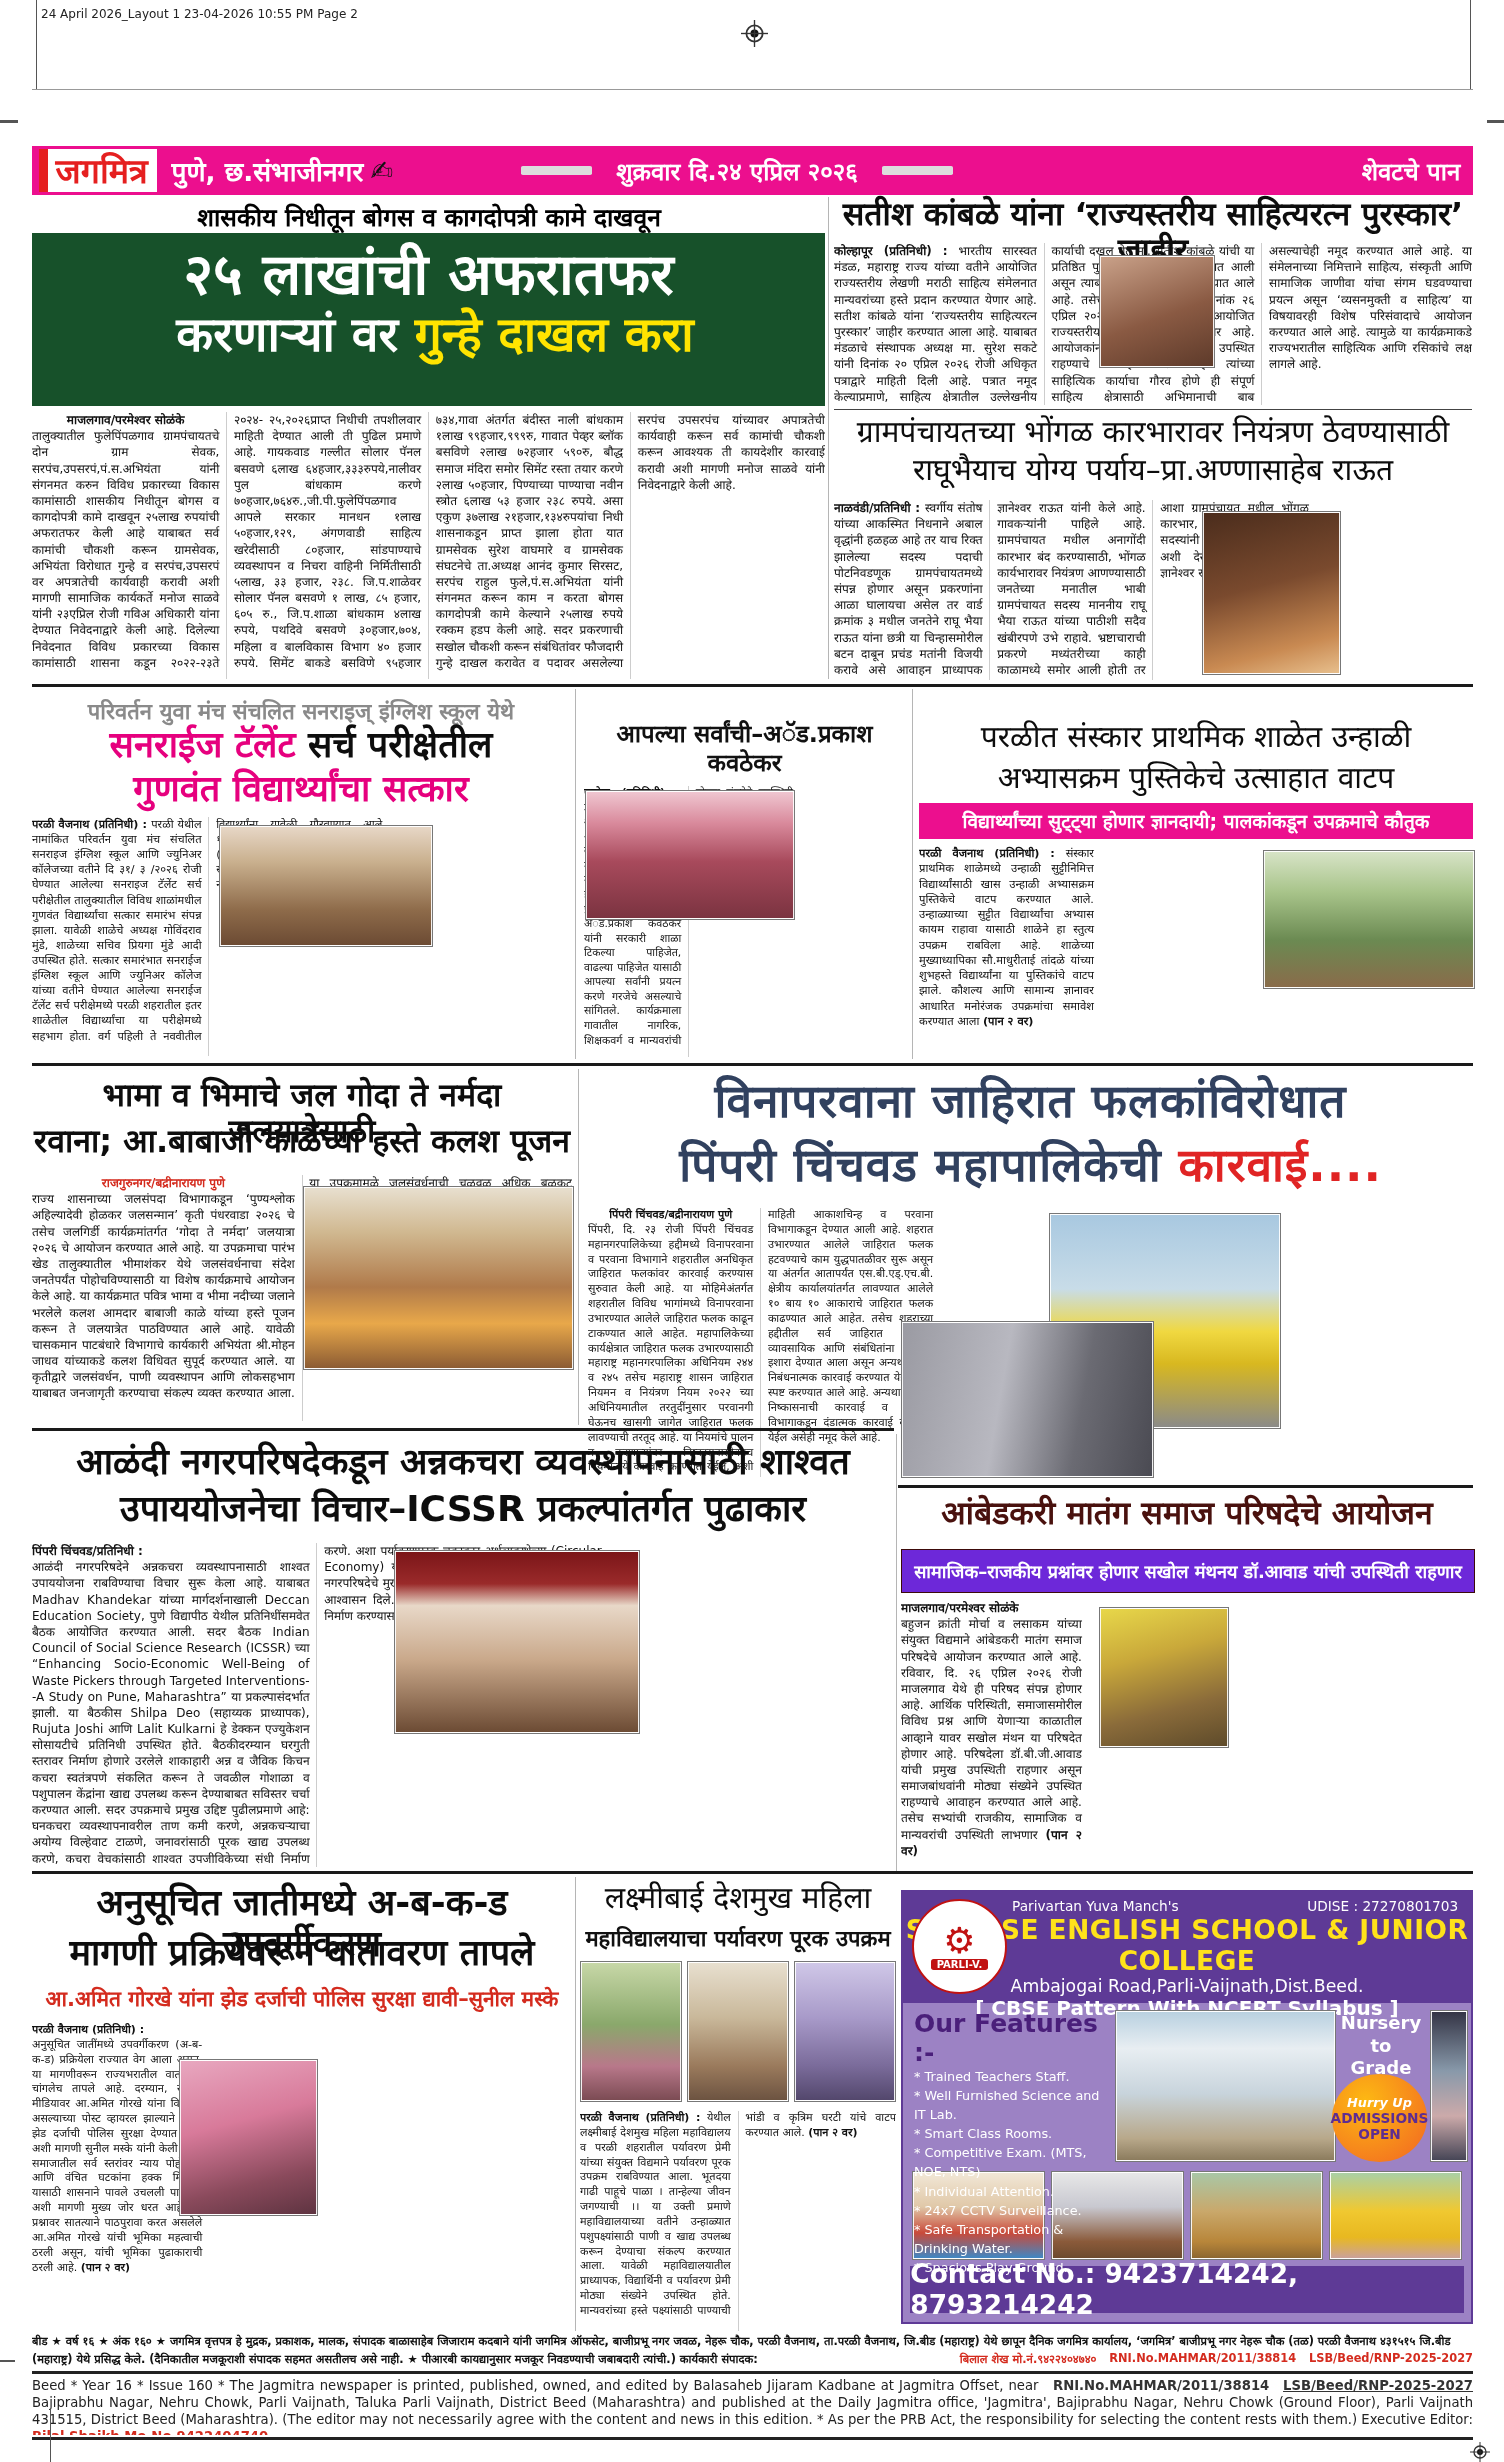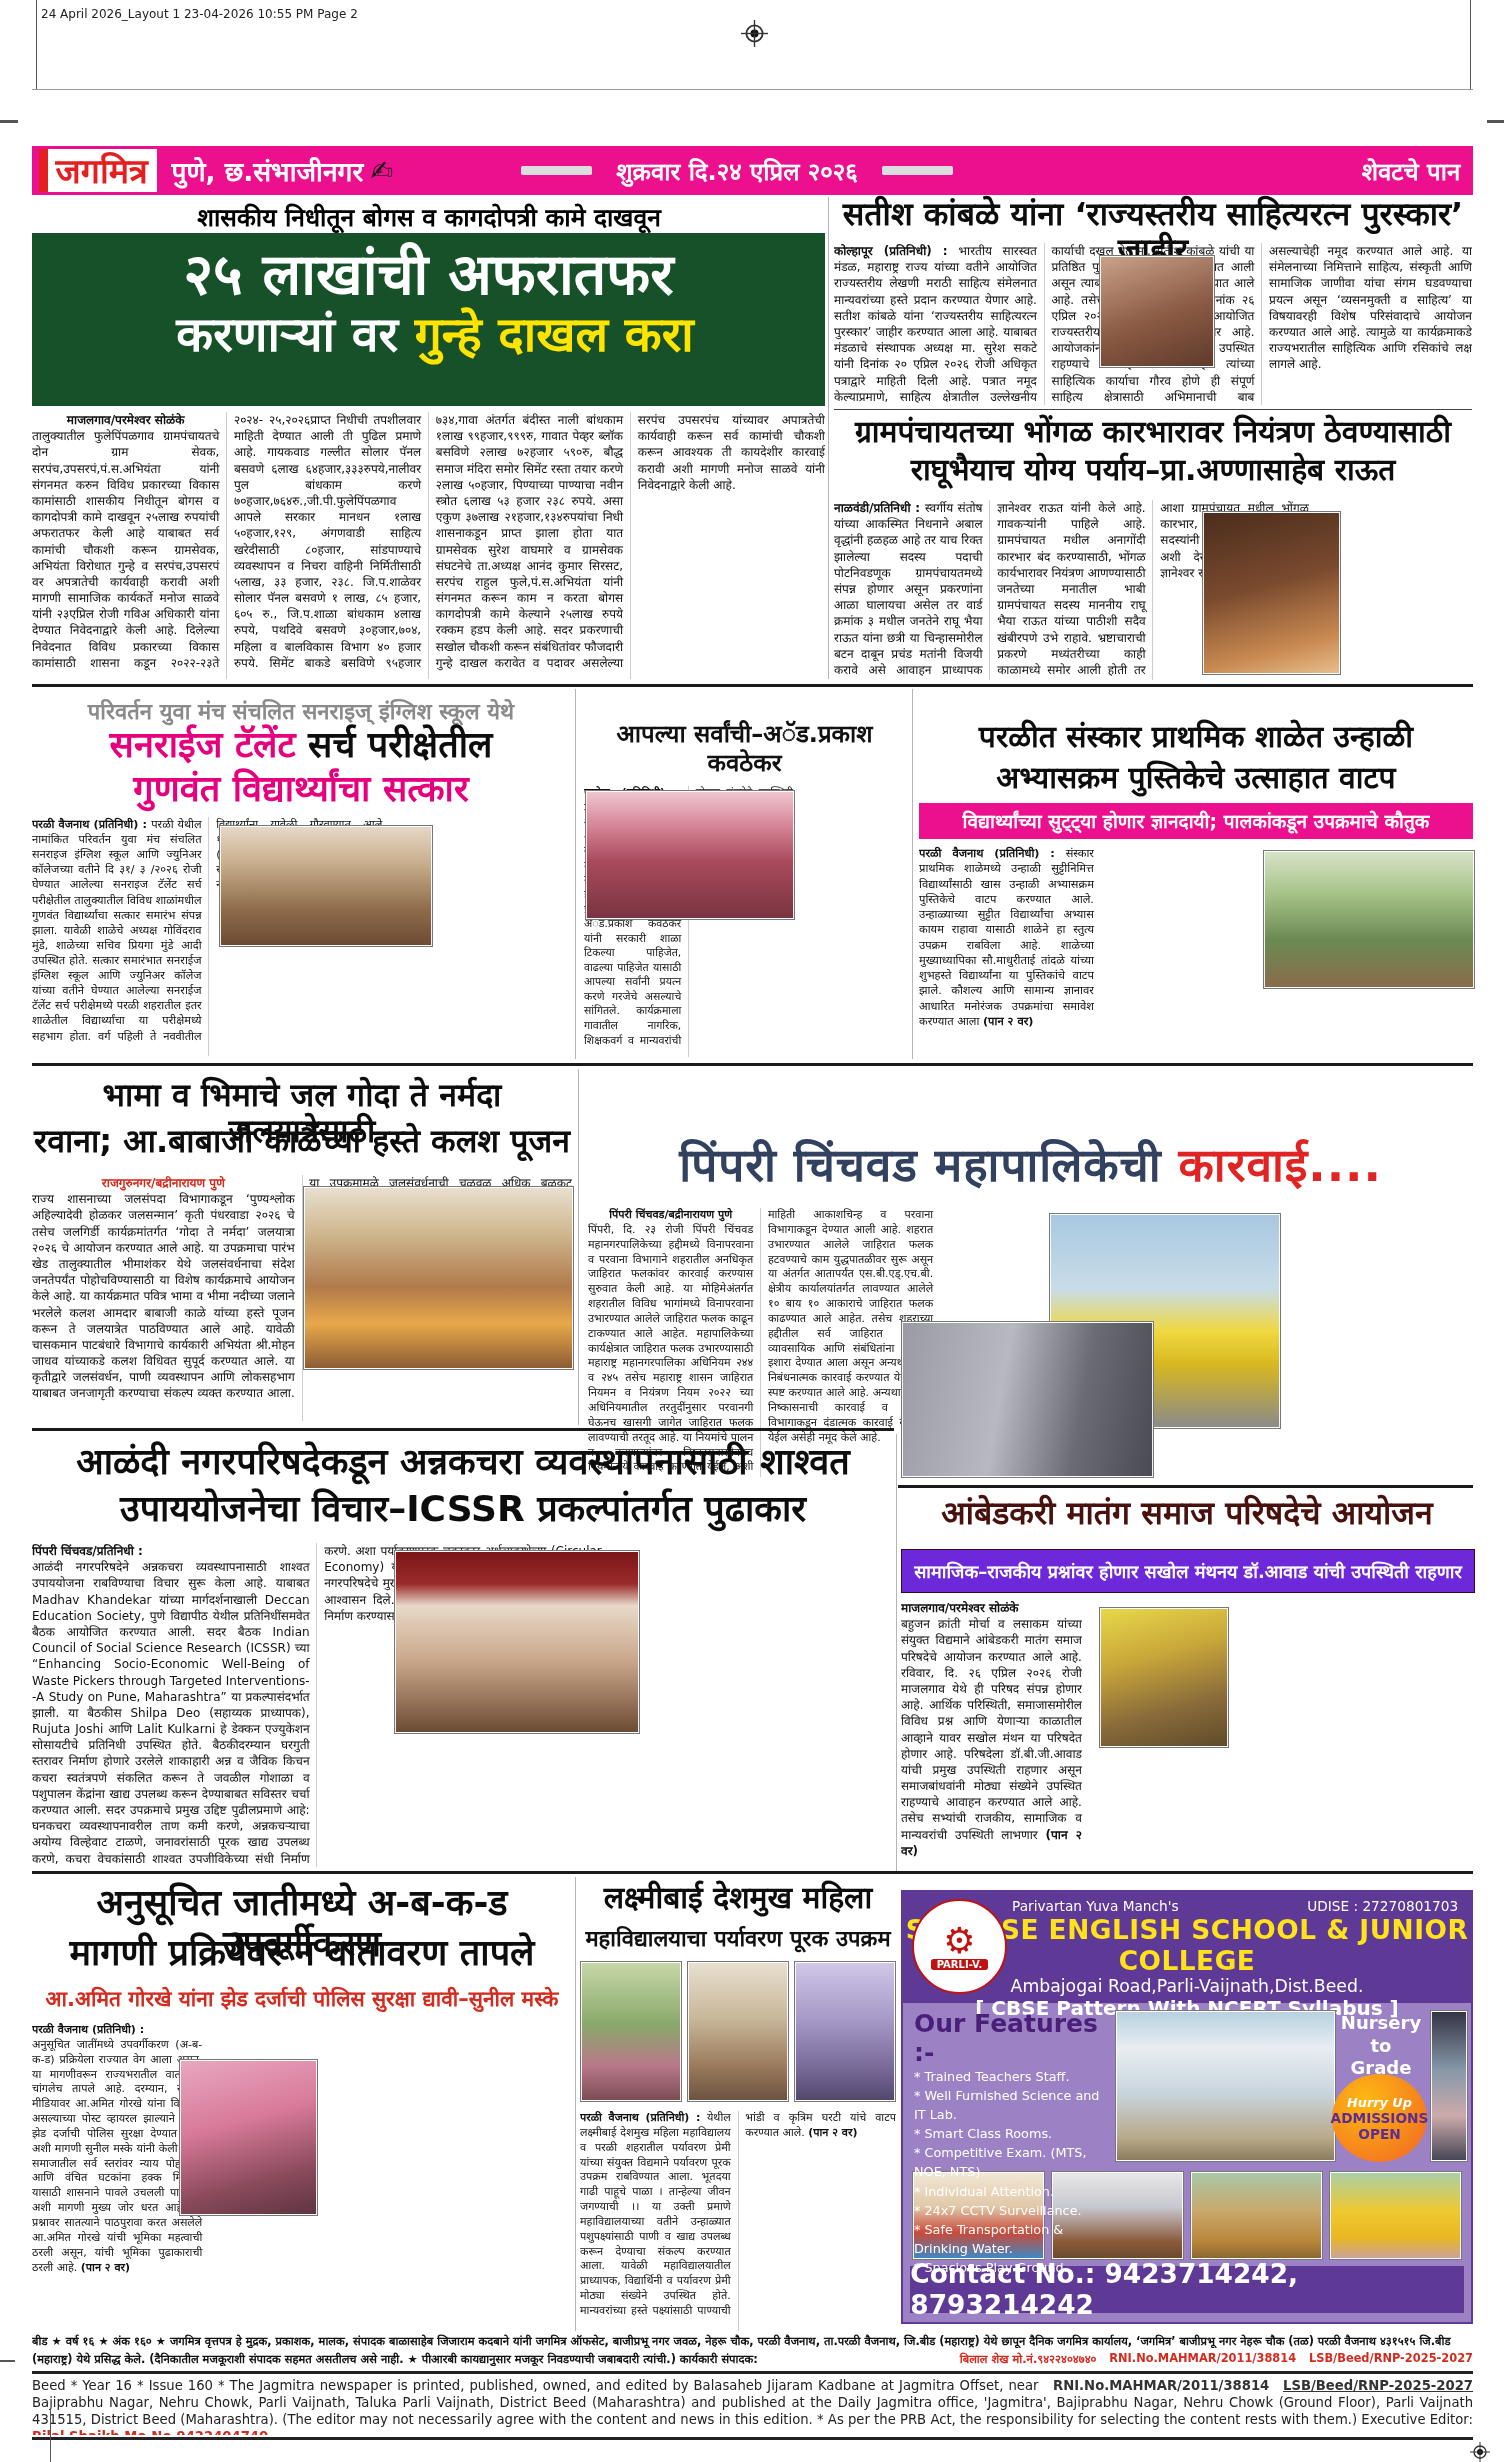"ग्रामपंचायतच्या भोंगळ कारभारावर नियंत्रण" .h34 { font-weight: 700 -> 400 }
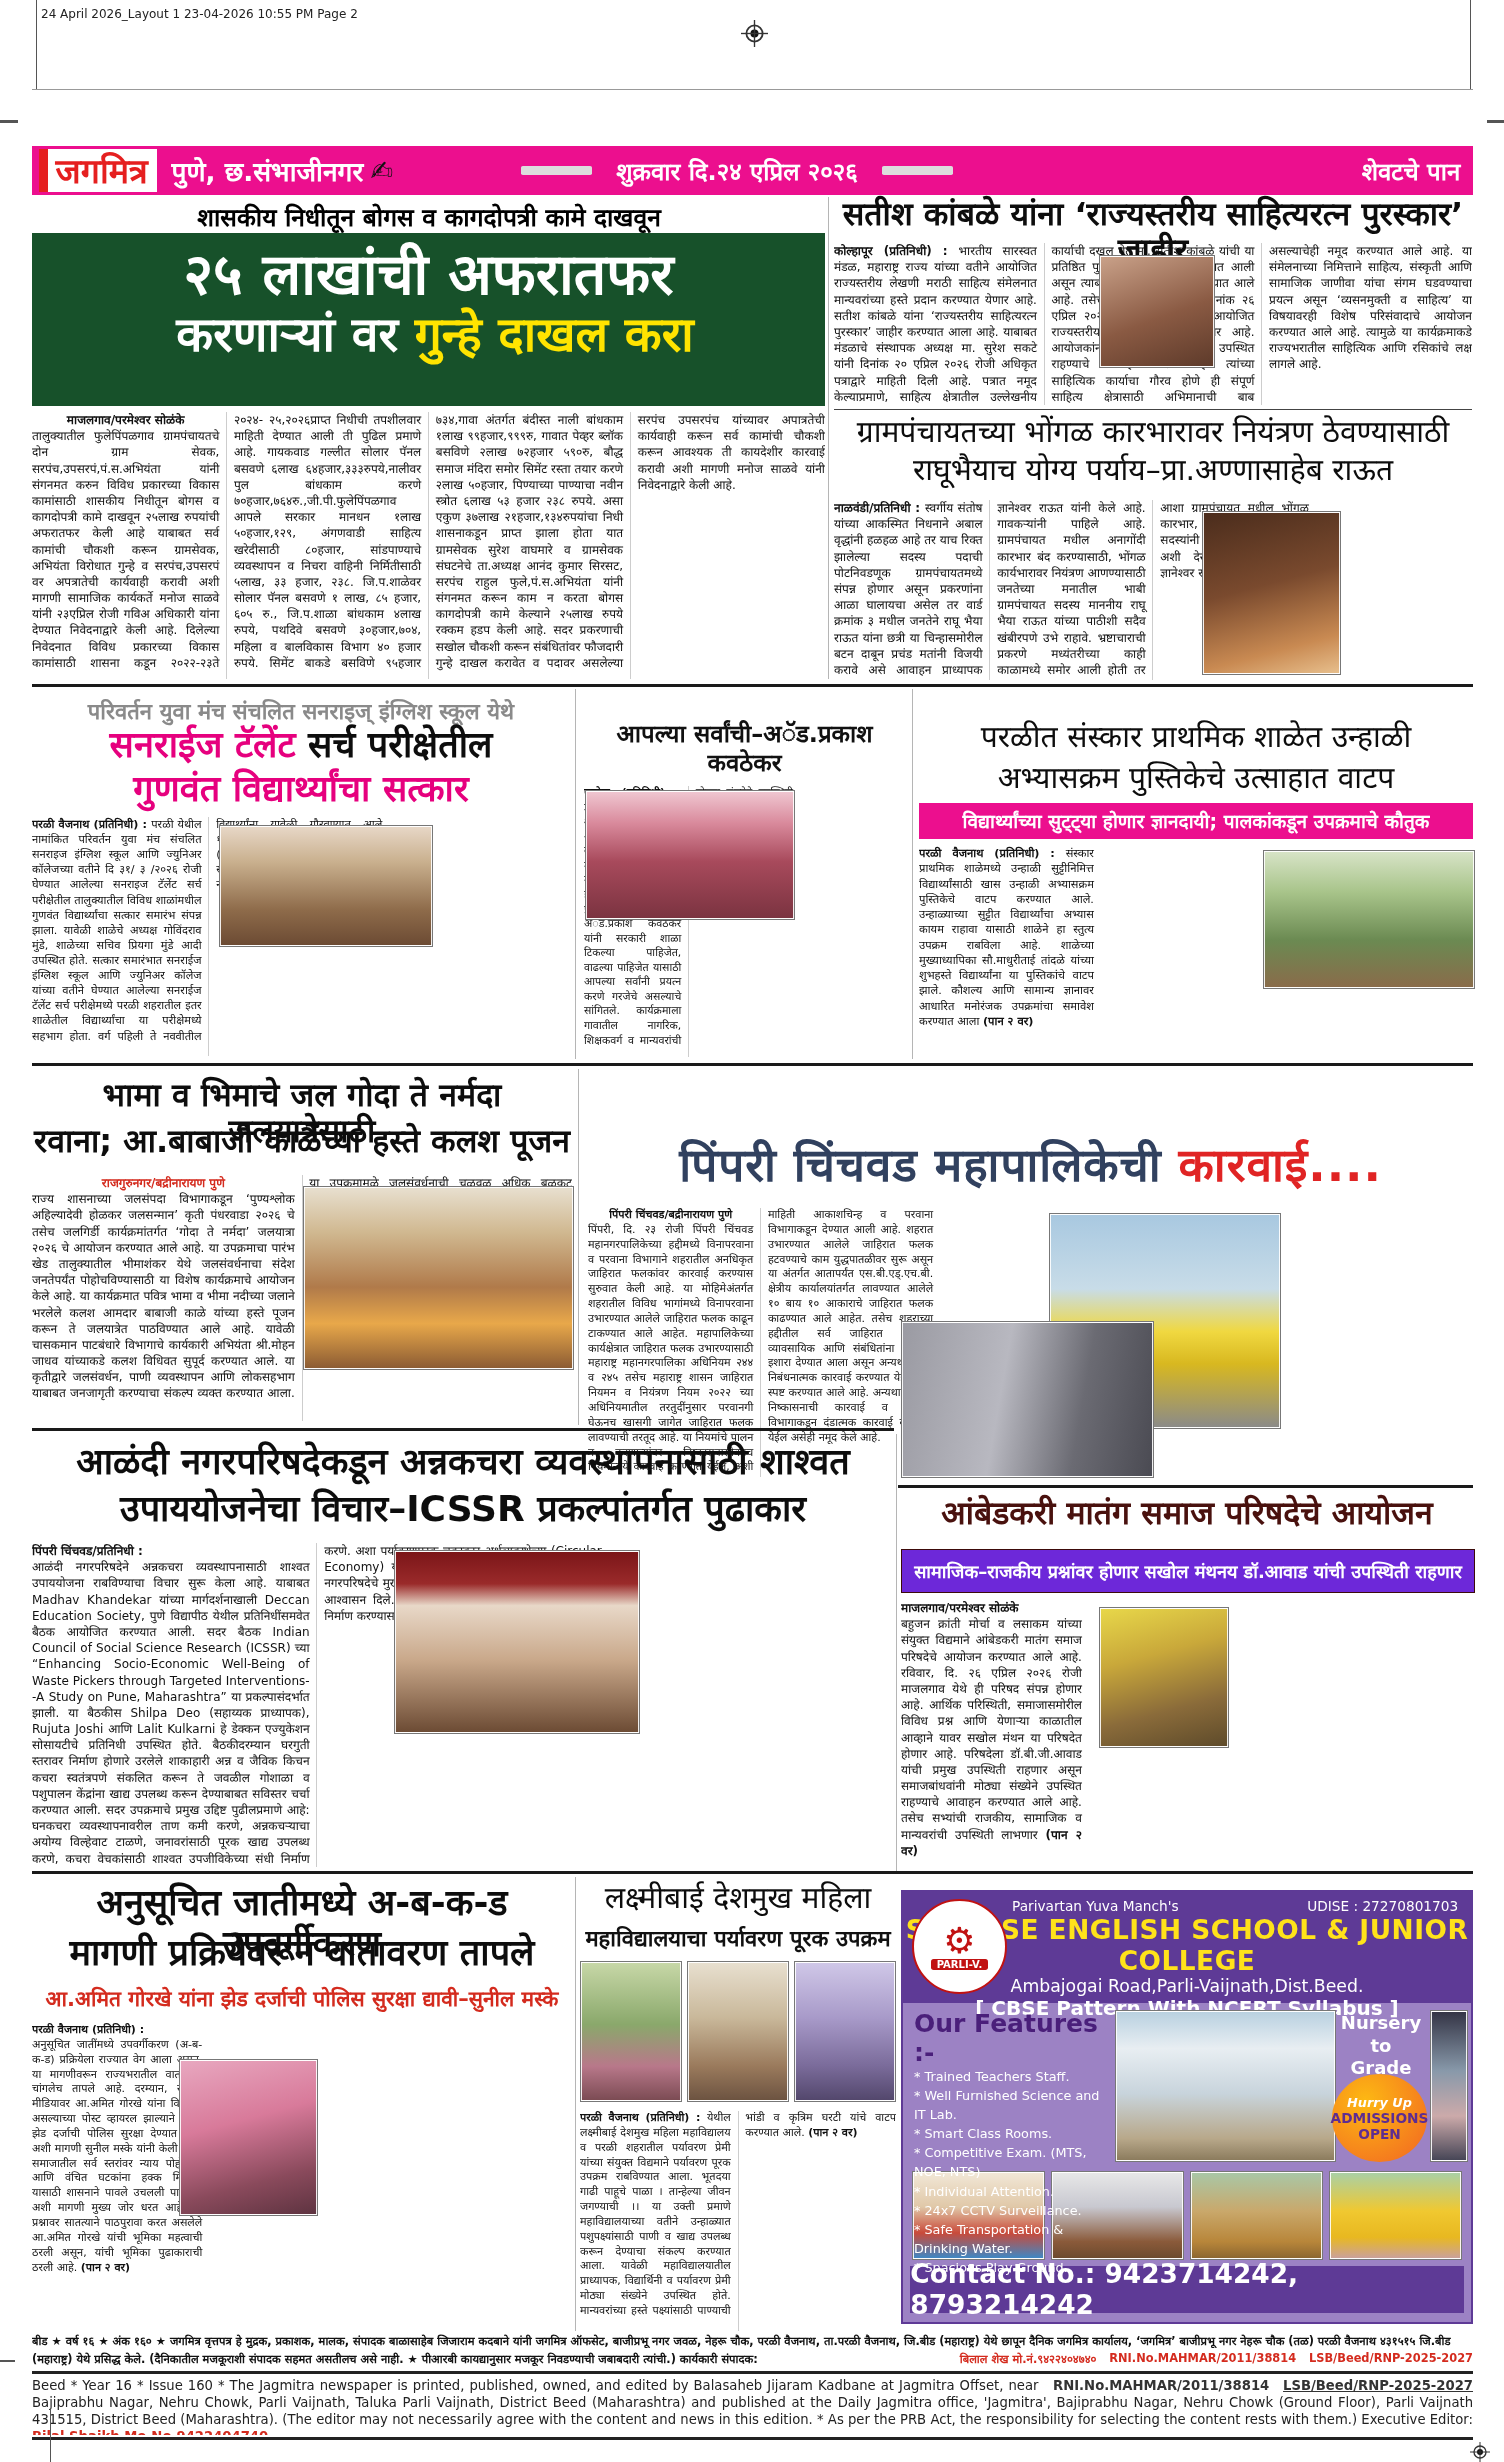"विनापरवाना जाहिरात फलकांविरोधात" div.abs { html: none -> <div>विनापरवाना जाहिरात फलकांविरोधात</div> }
